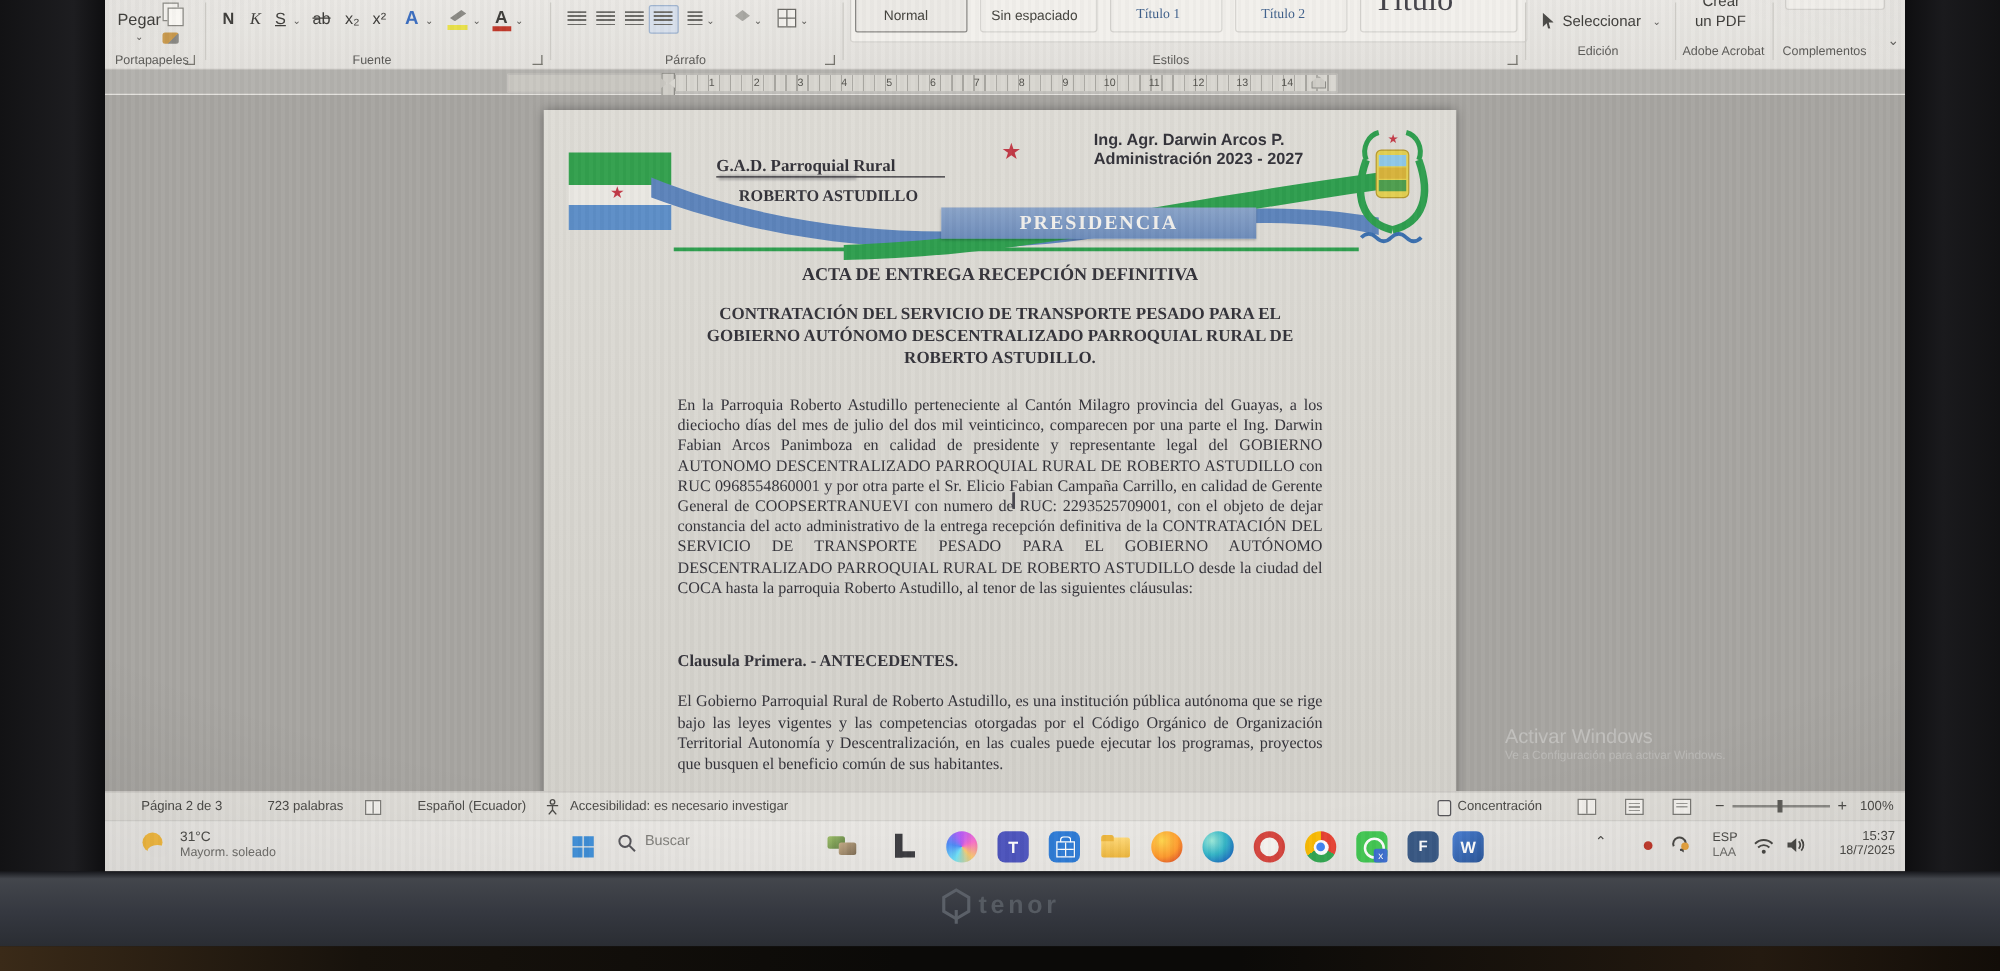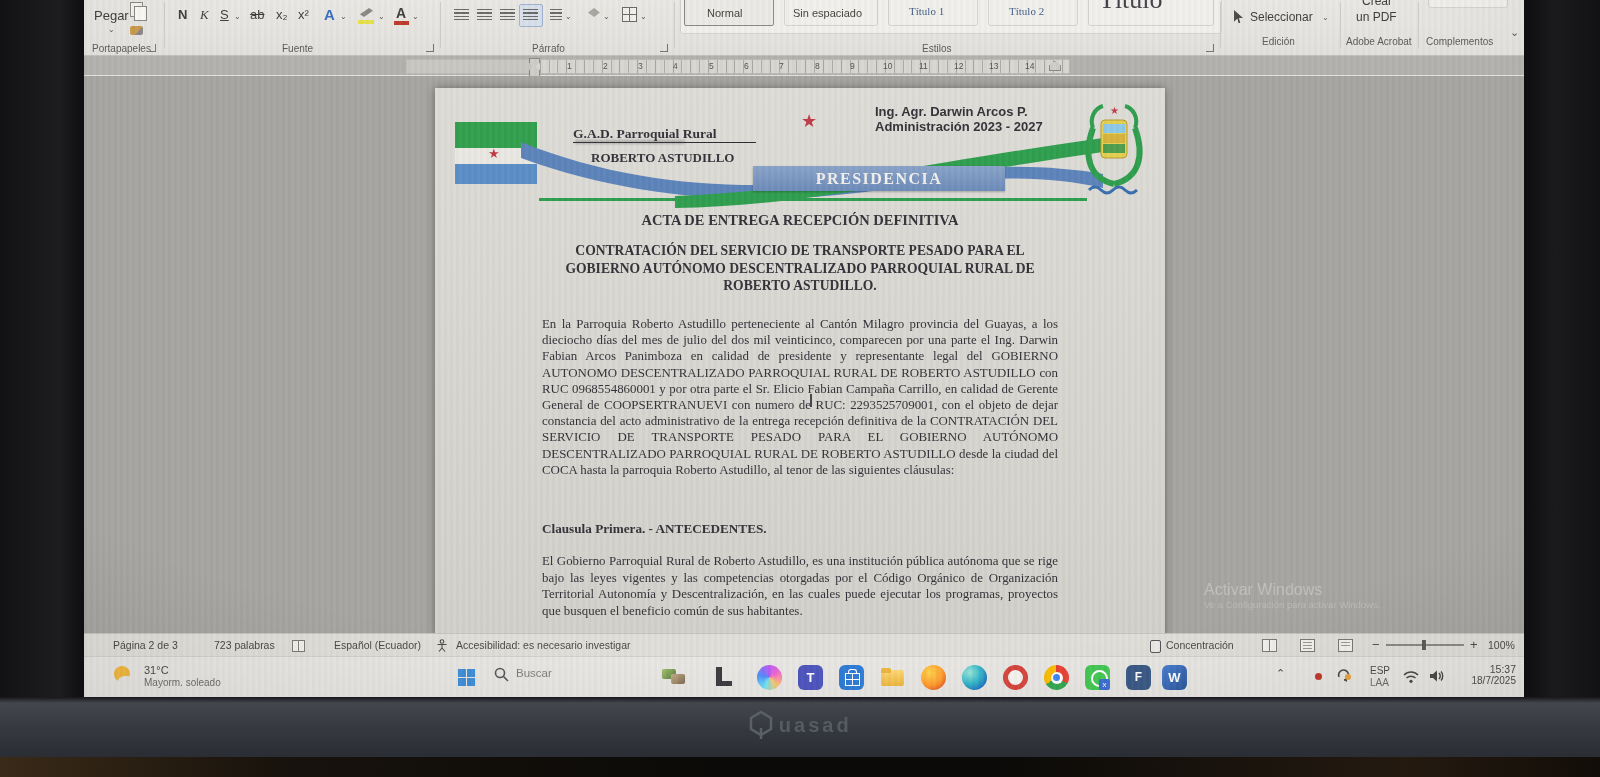"uasad" span { text: uasad -> tenor }
